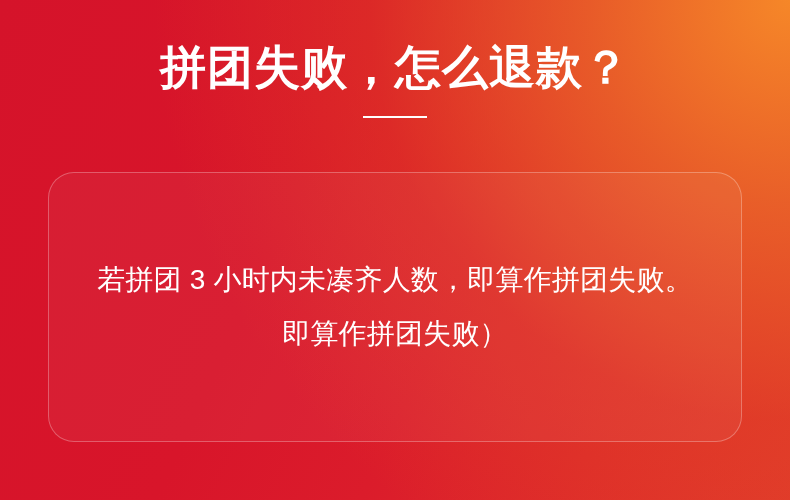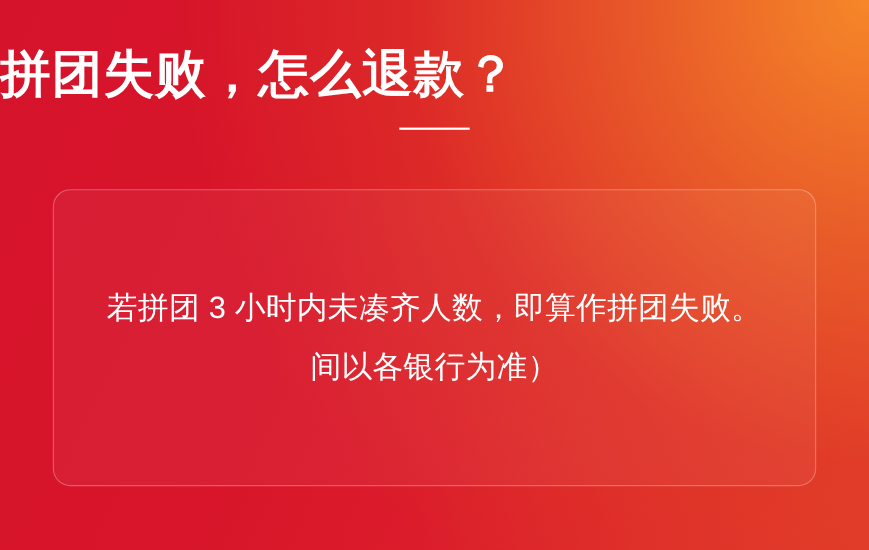"拼团失败，怎么退款？" #title-block { text-align: left -> center }
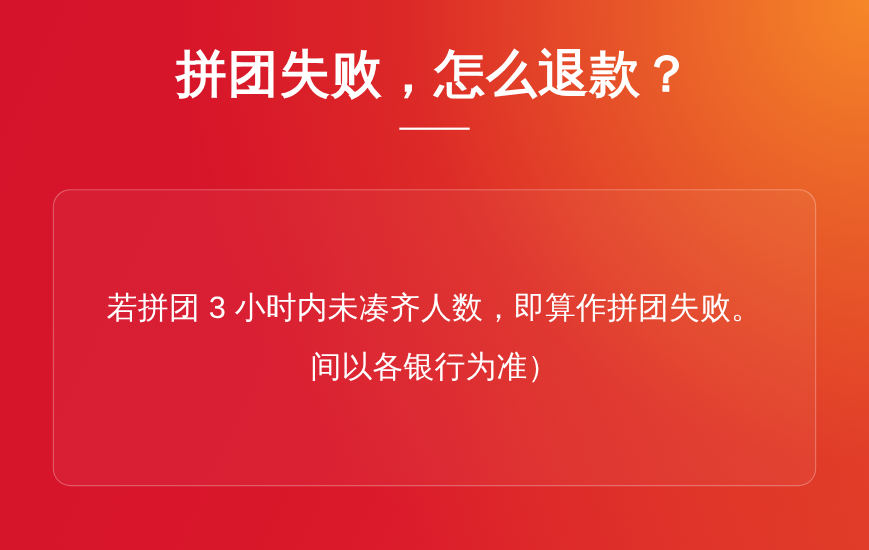"若拼团 3 小时内未凑齐人数，即算作拼团失败。" #info-card { border-radius: 16px -> 26px }
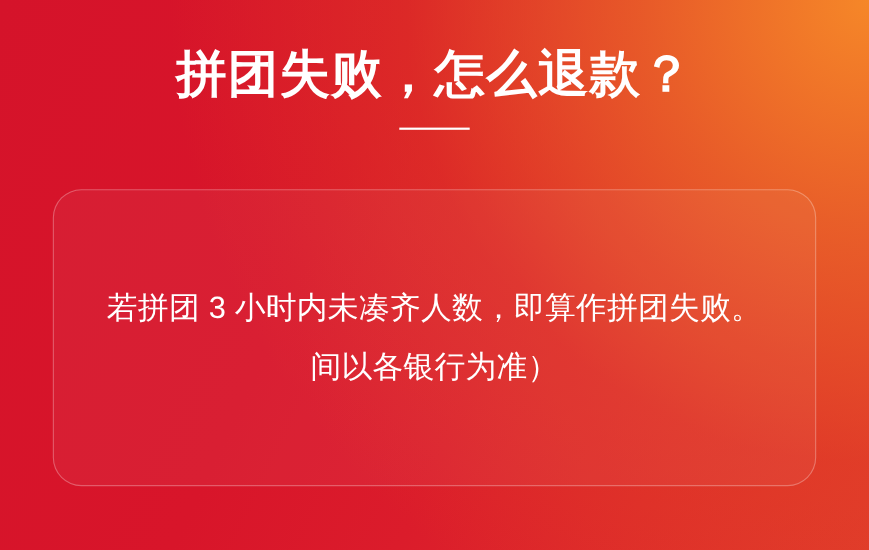"间以各银行为准）" div.body-line { text: 间以各银行为准 -> 即算作拼团失败 }
